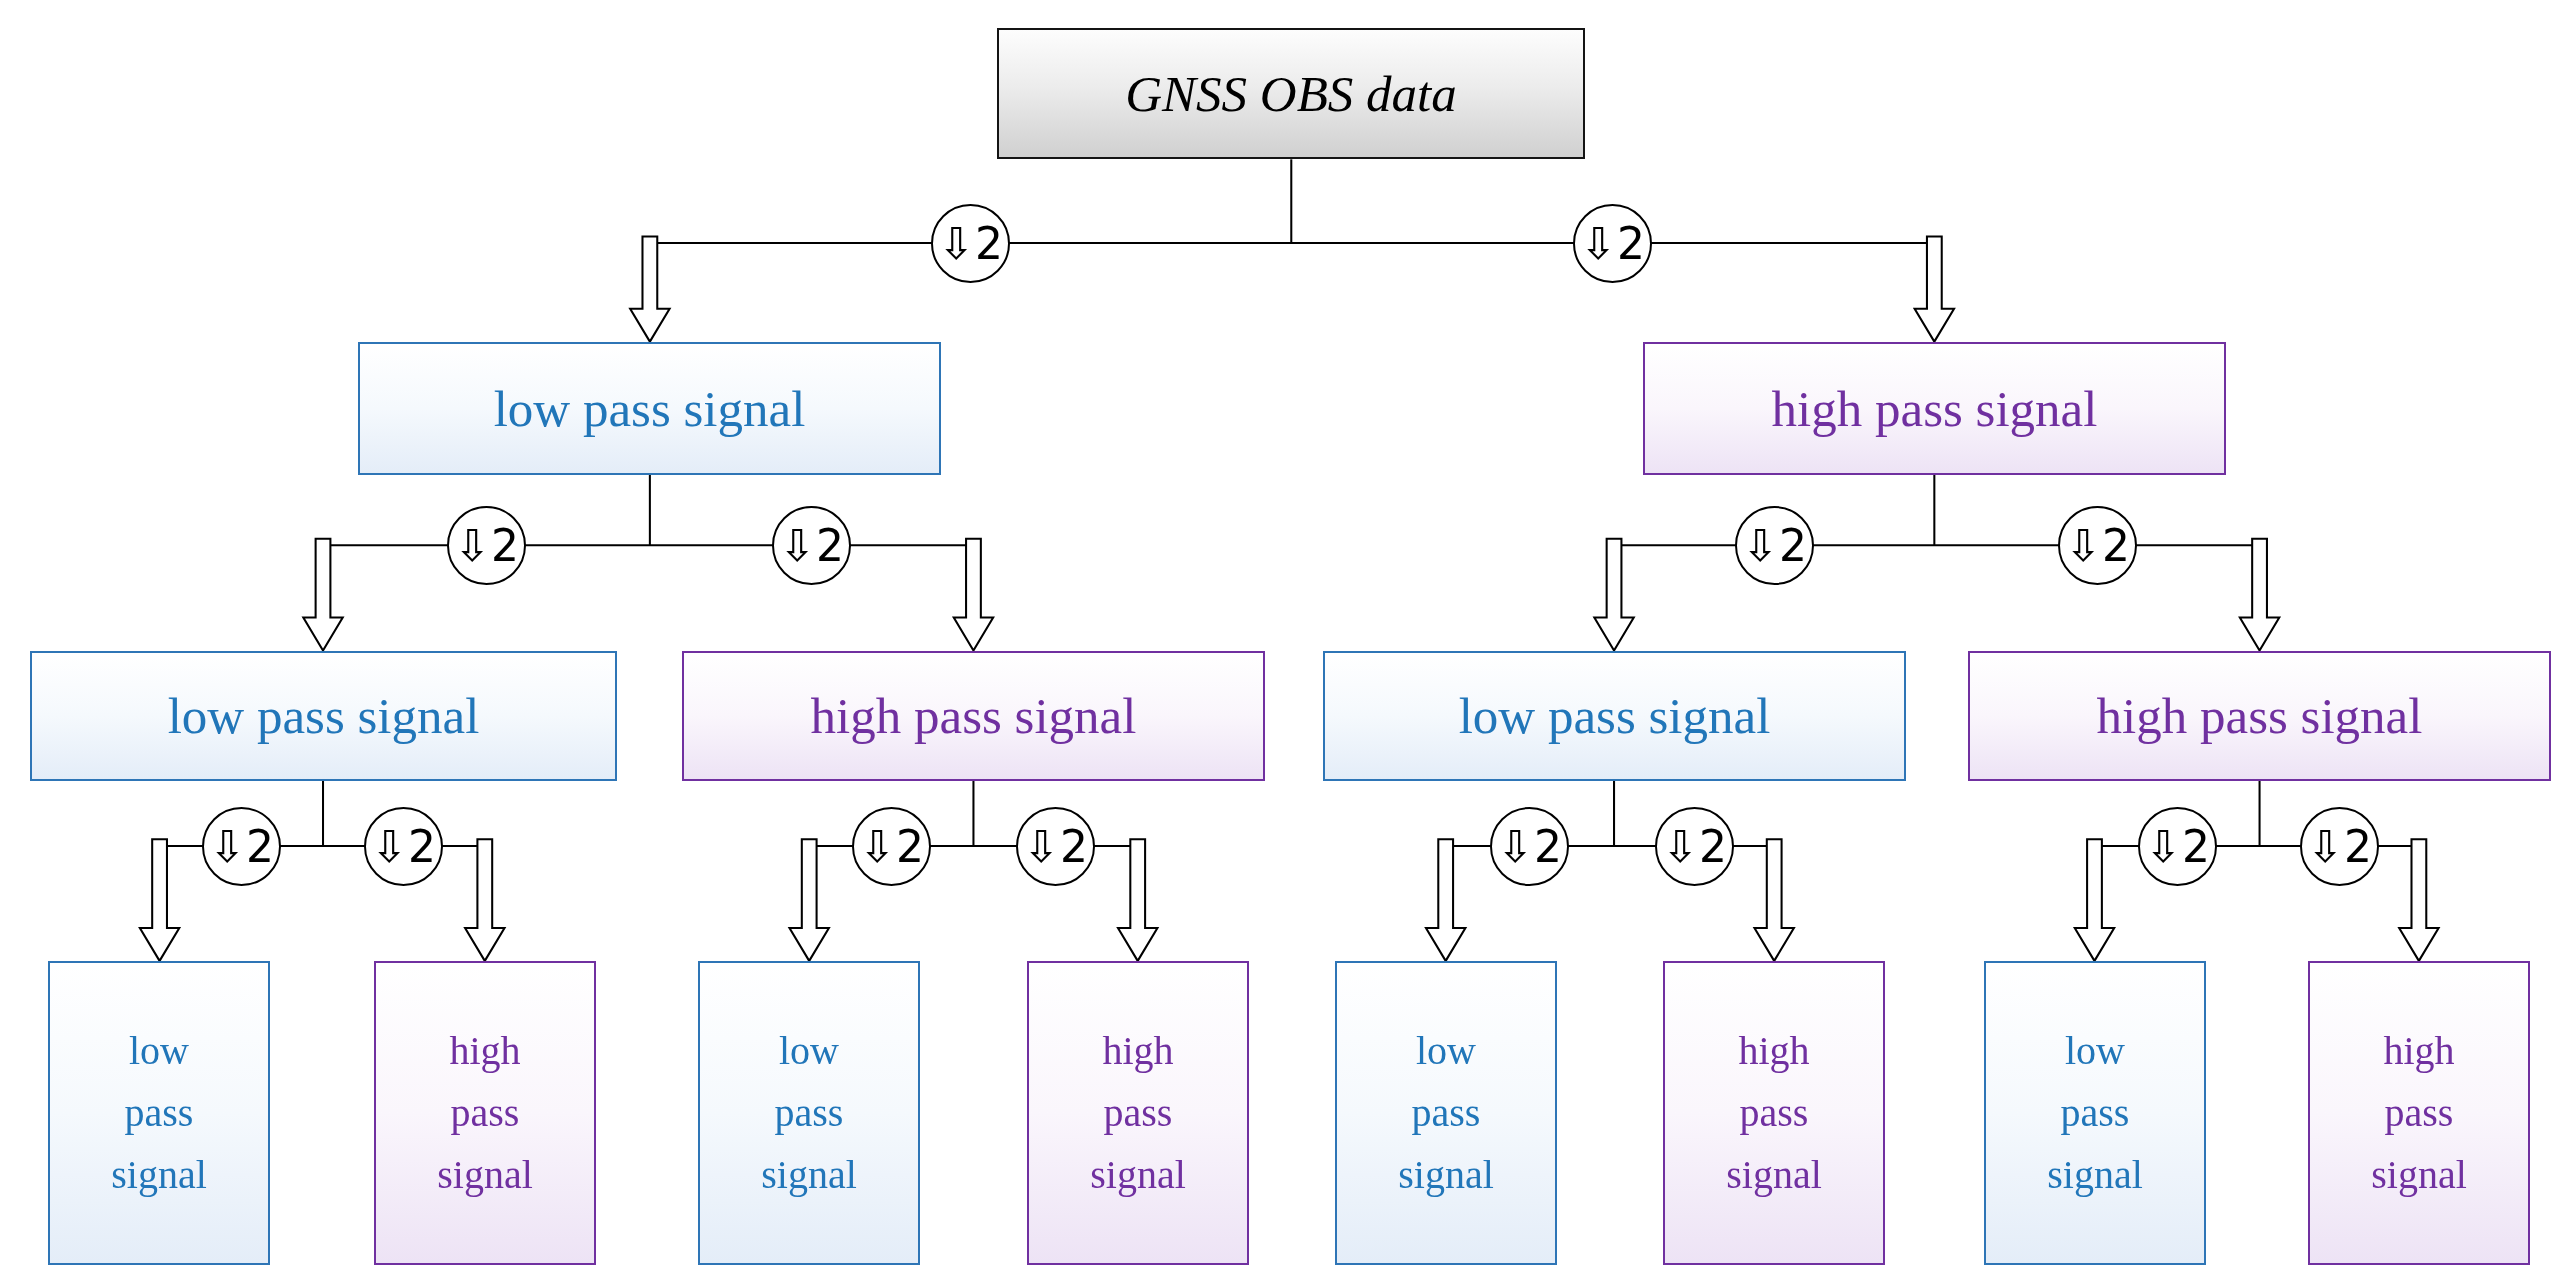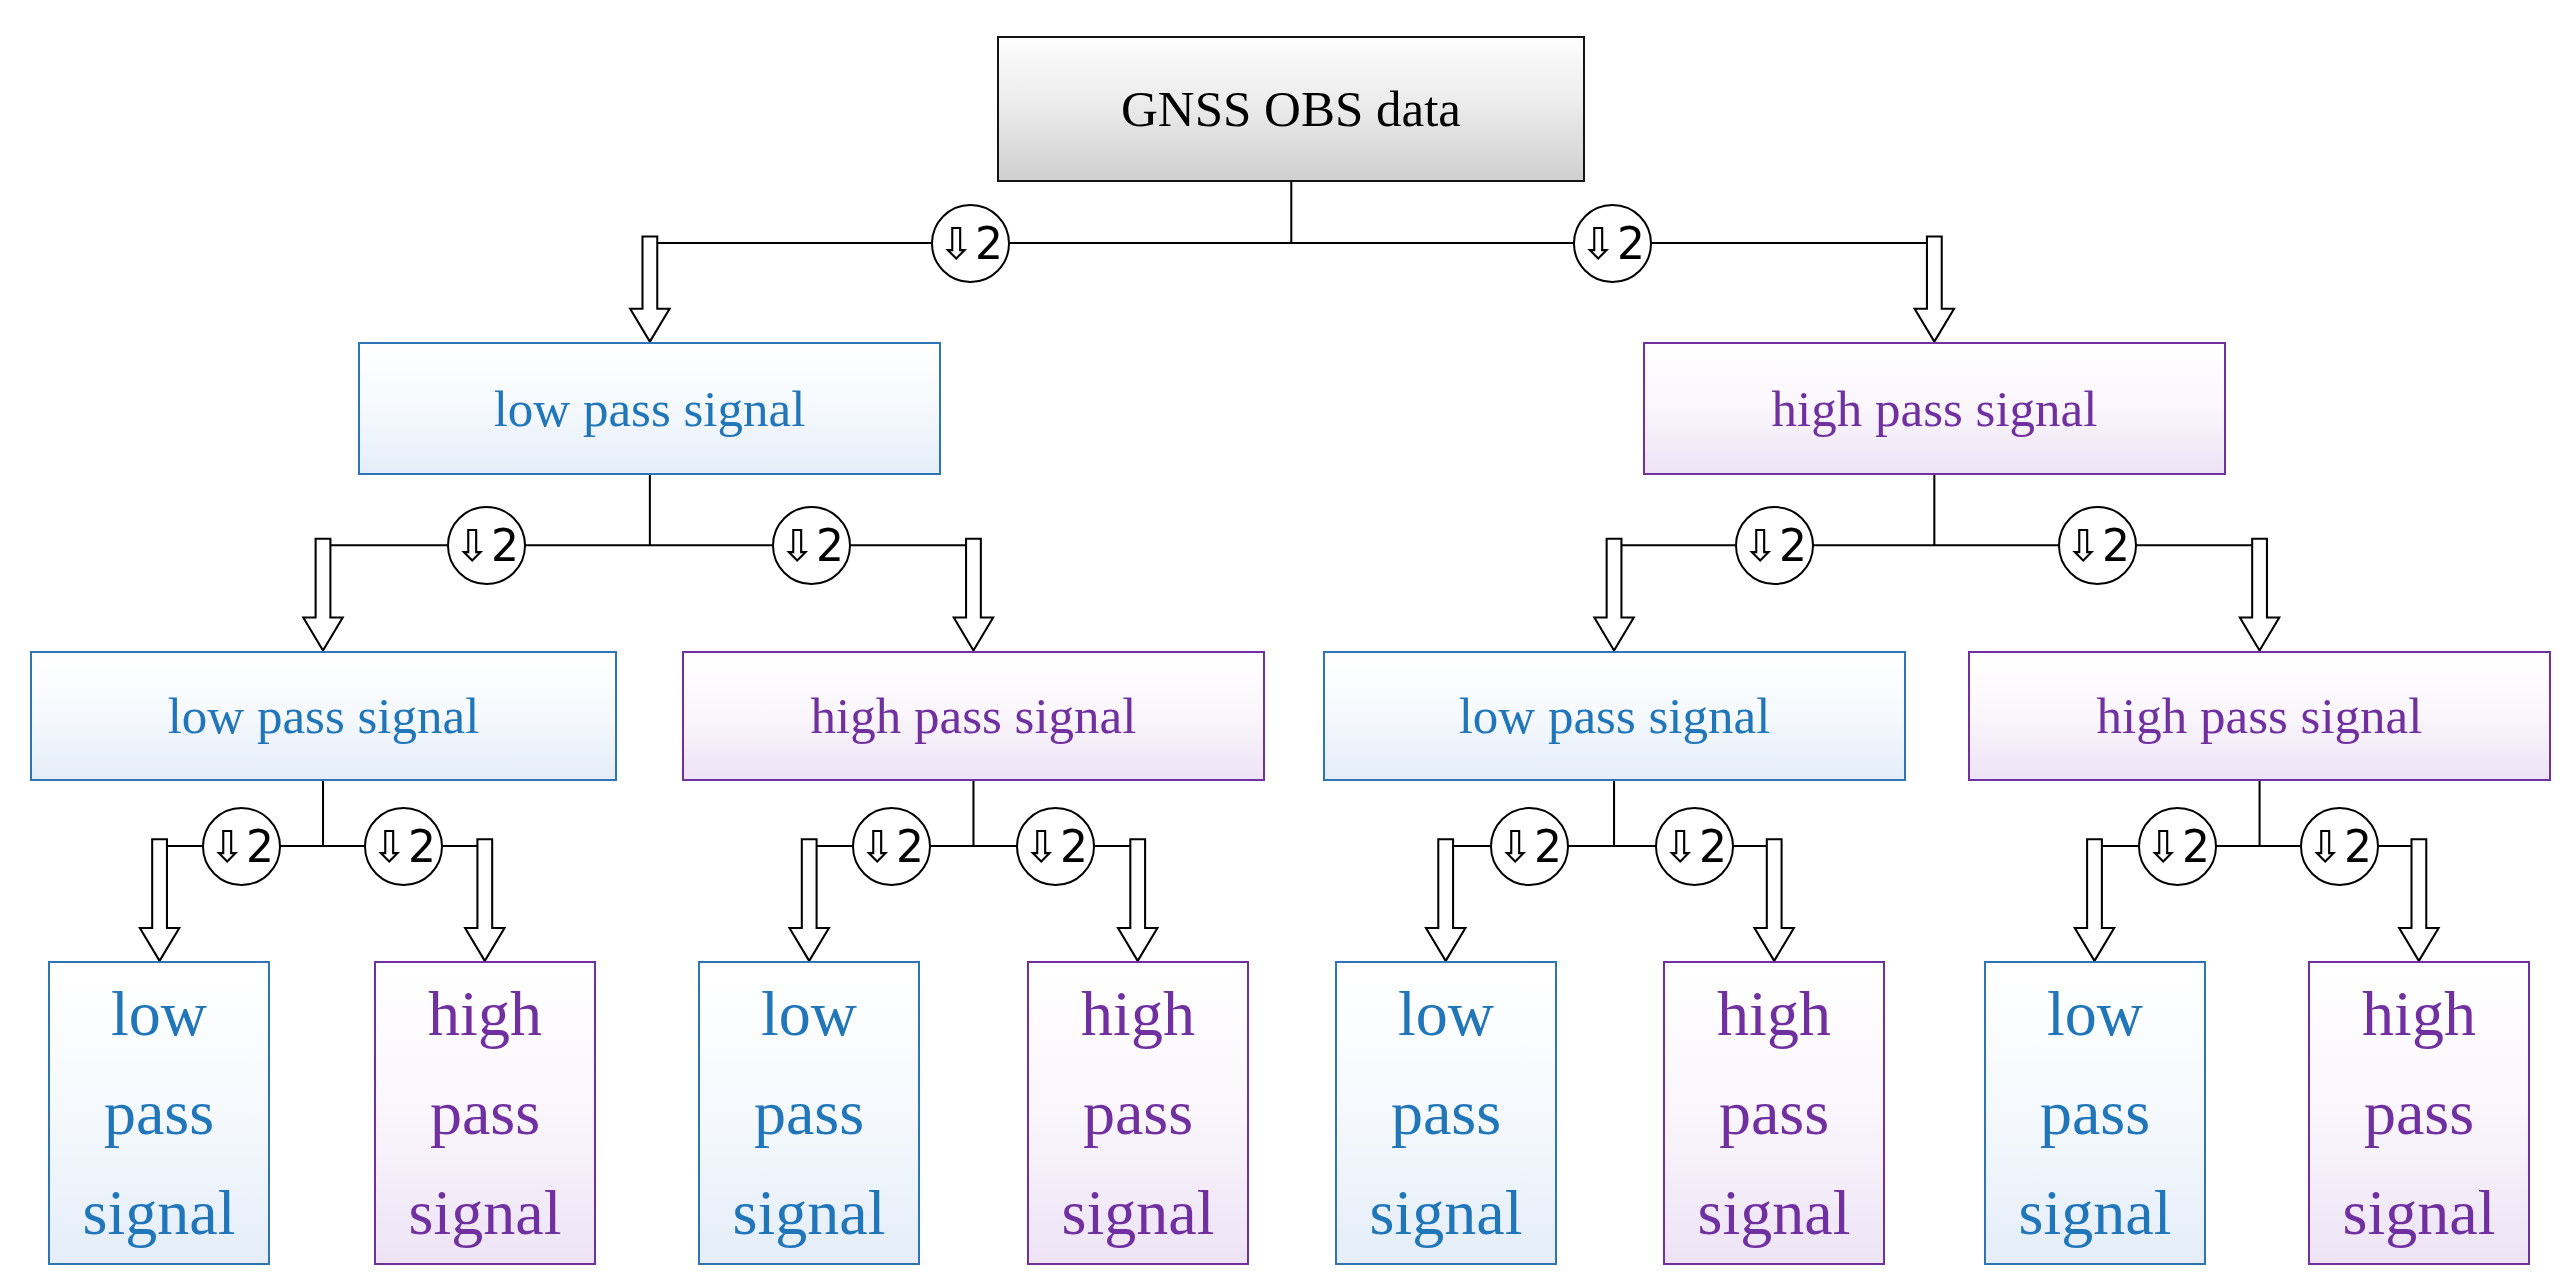"GNSS OBS data" div.node { font-style: none -> italic; height: 146px -> 131px; top: 36px -> 28px }
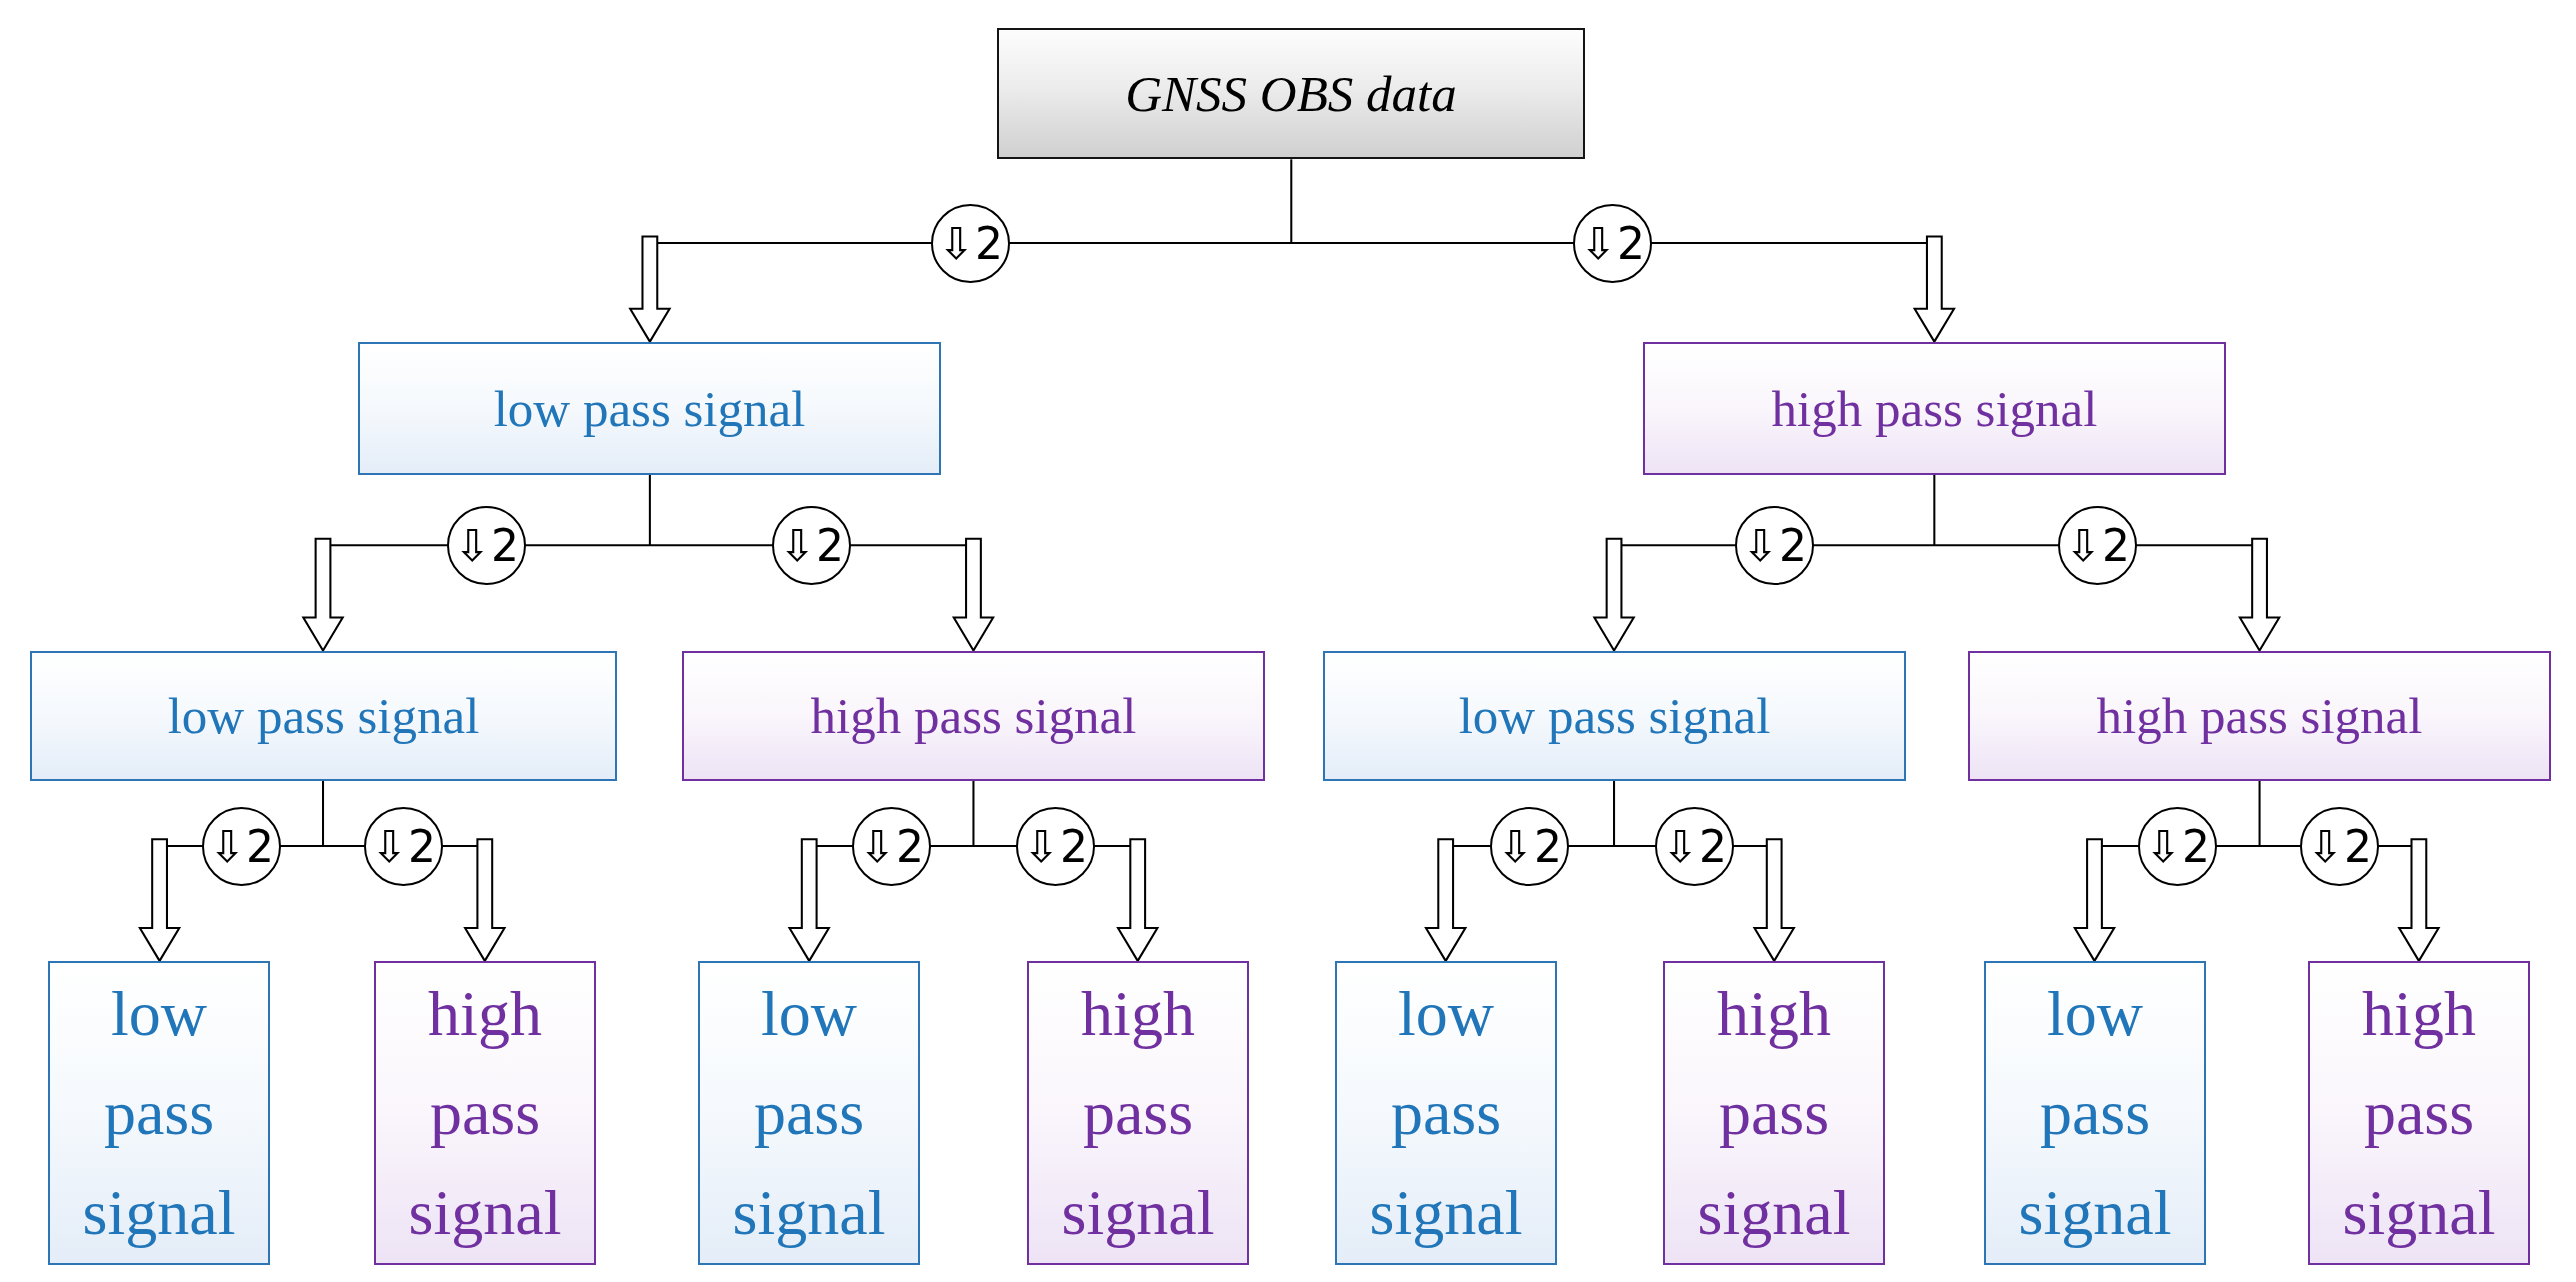"low" .node.leaf { font-size: 64px -> 40px }
